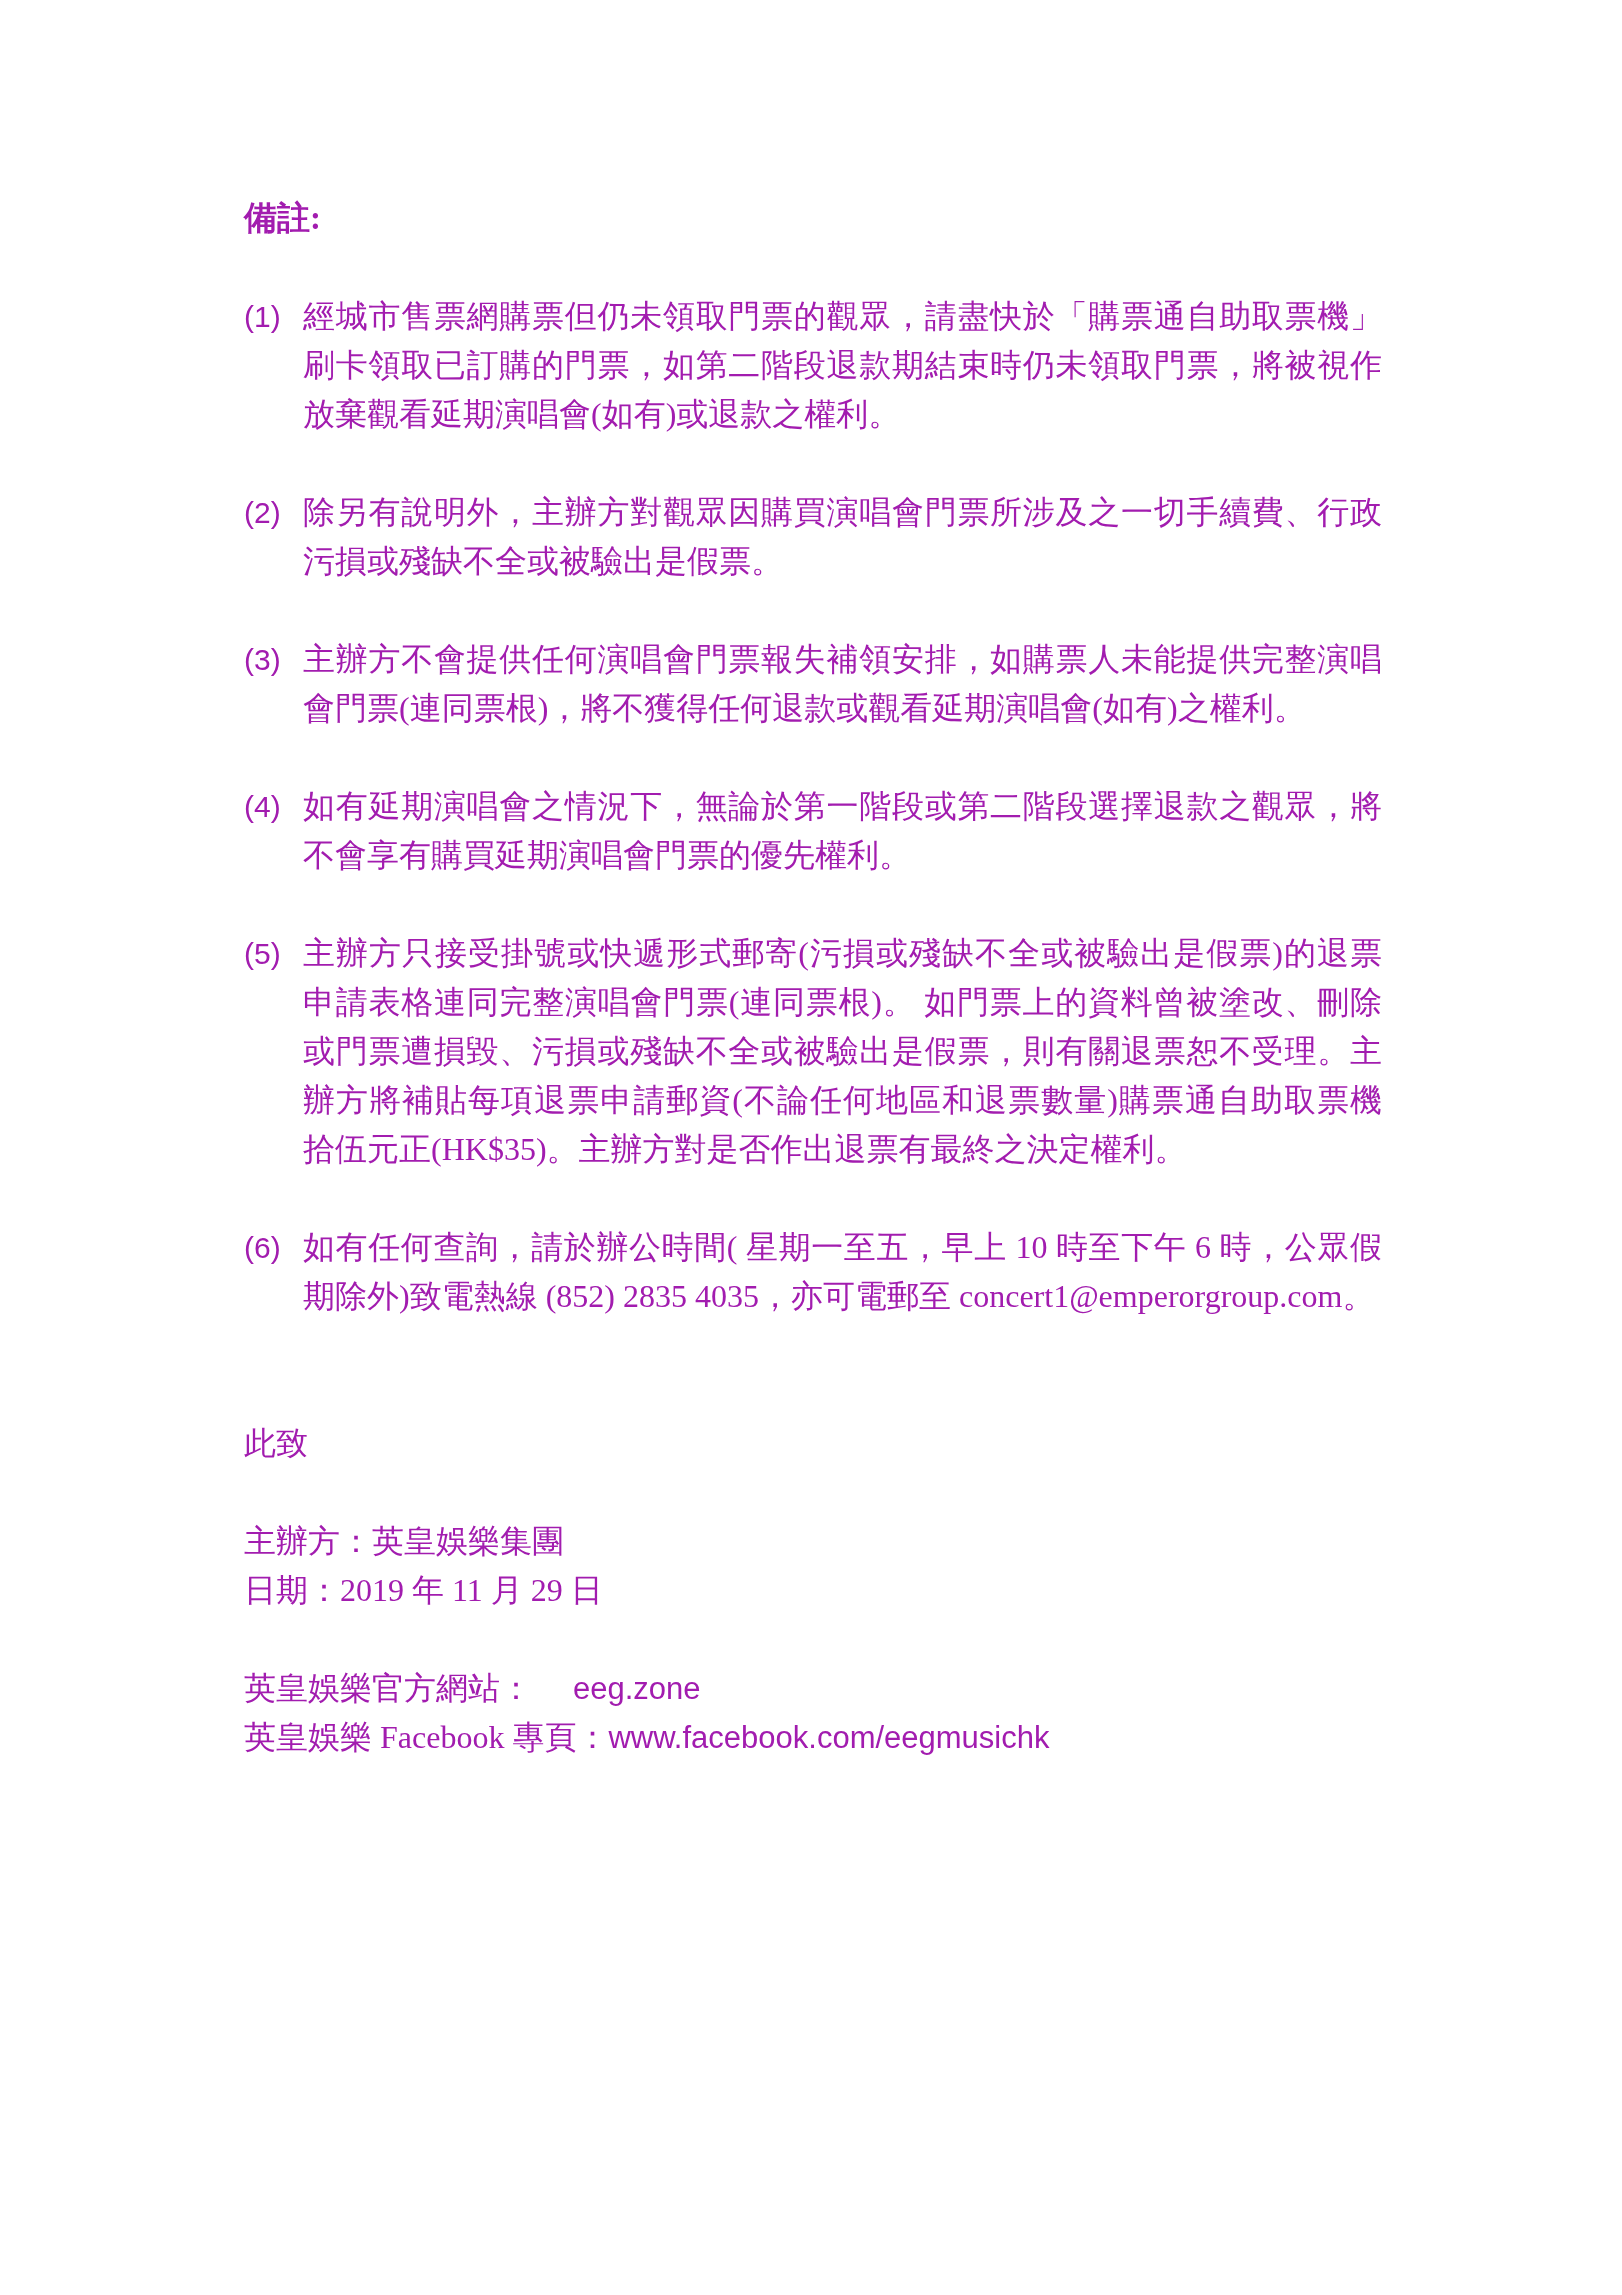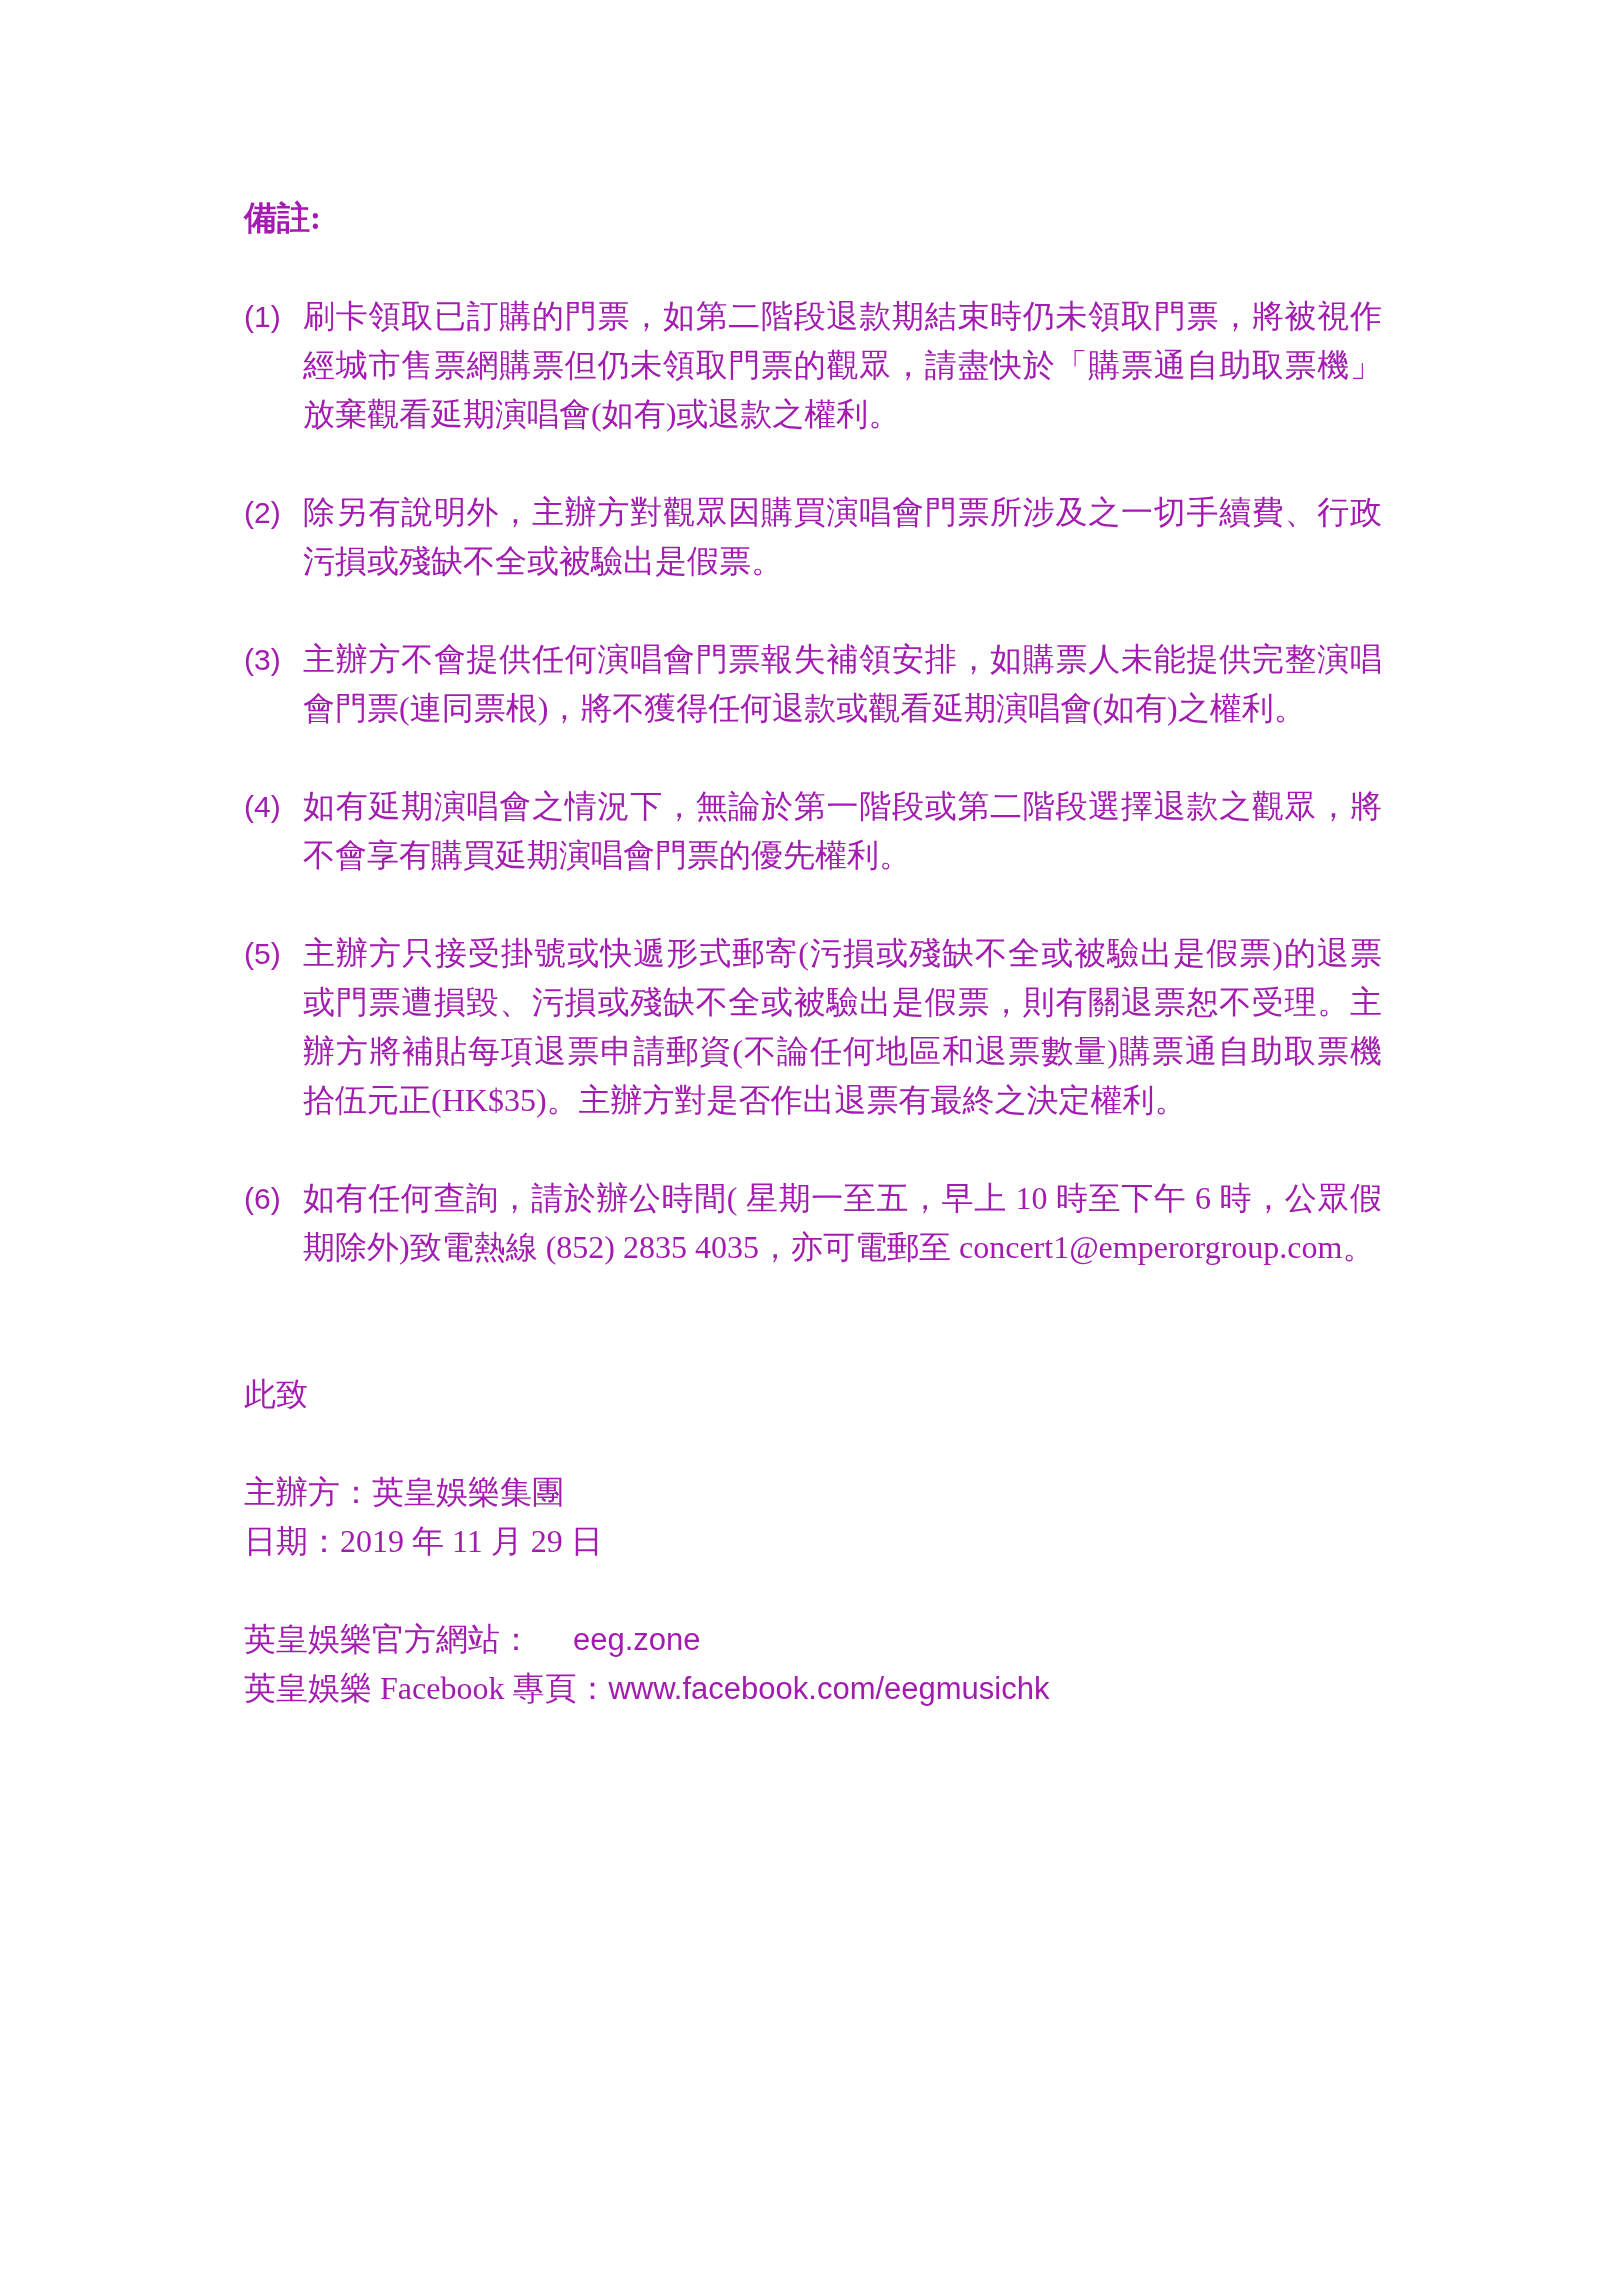"刷卡領取已訂購的門票，如第二階段退款期結束時仍未領取門票，將被視作" div.line { order: before "經城市售票網購票但仍未領取門票的觀眾，請盡快於「購票通自助取票機」" -> after "經城市售票網購票但仍未領取門票的觀眾，請盡快於「購票通自助取票機」" }
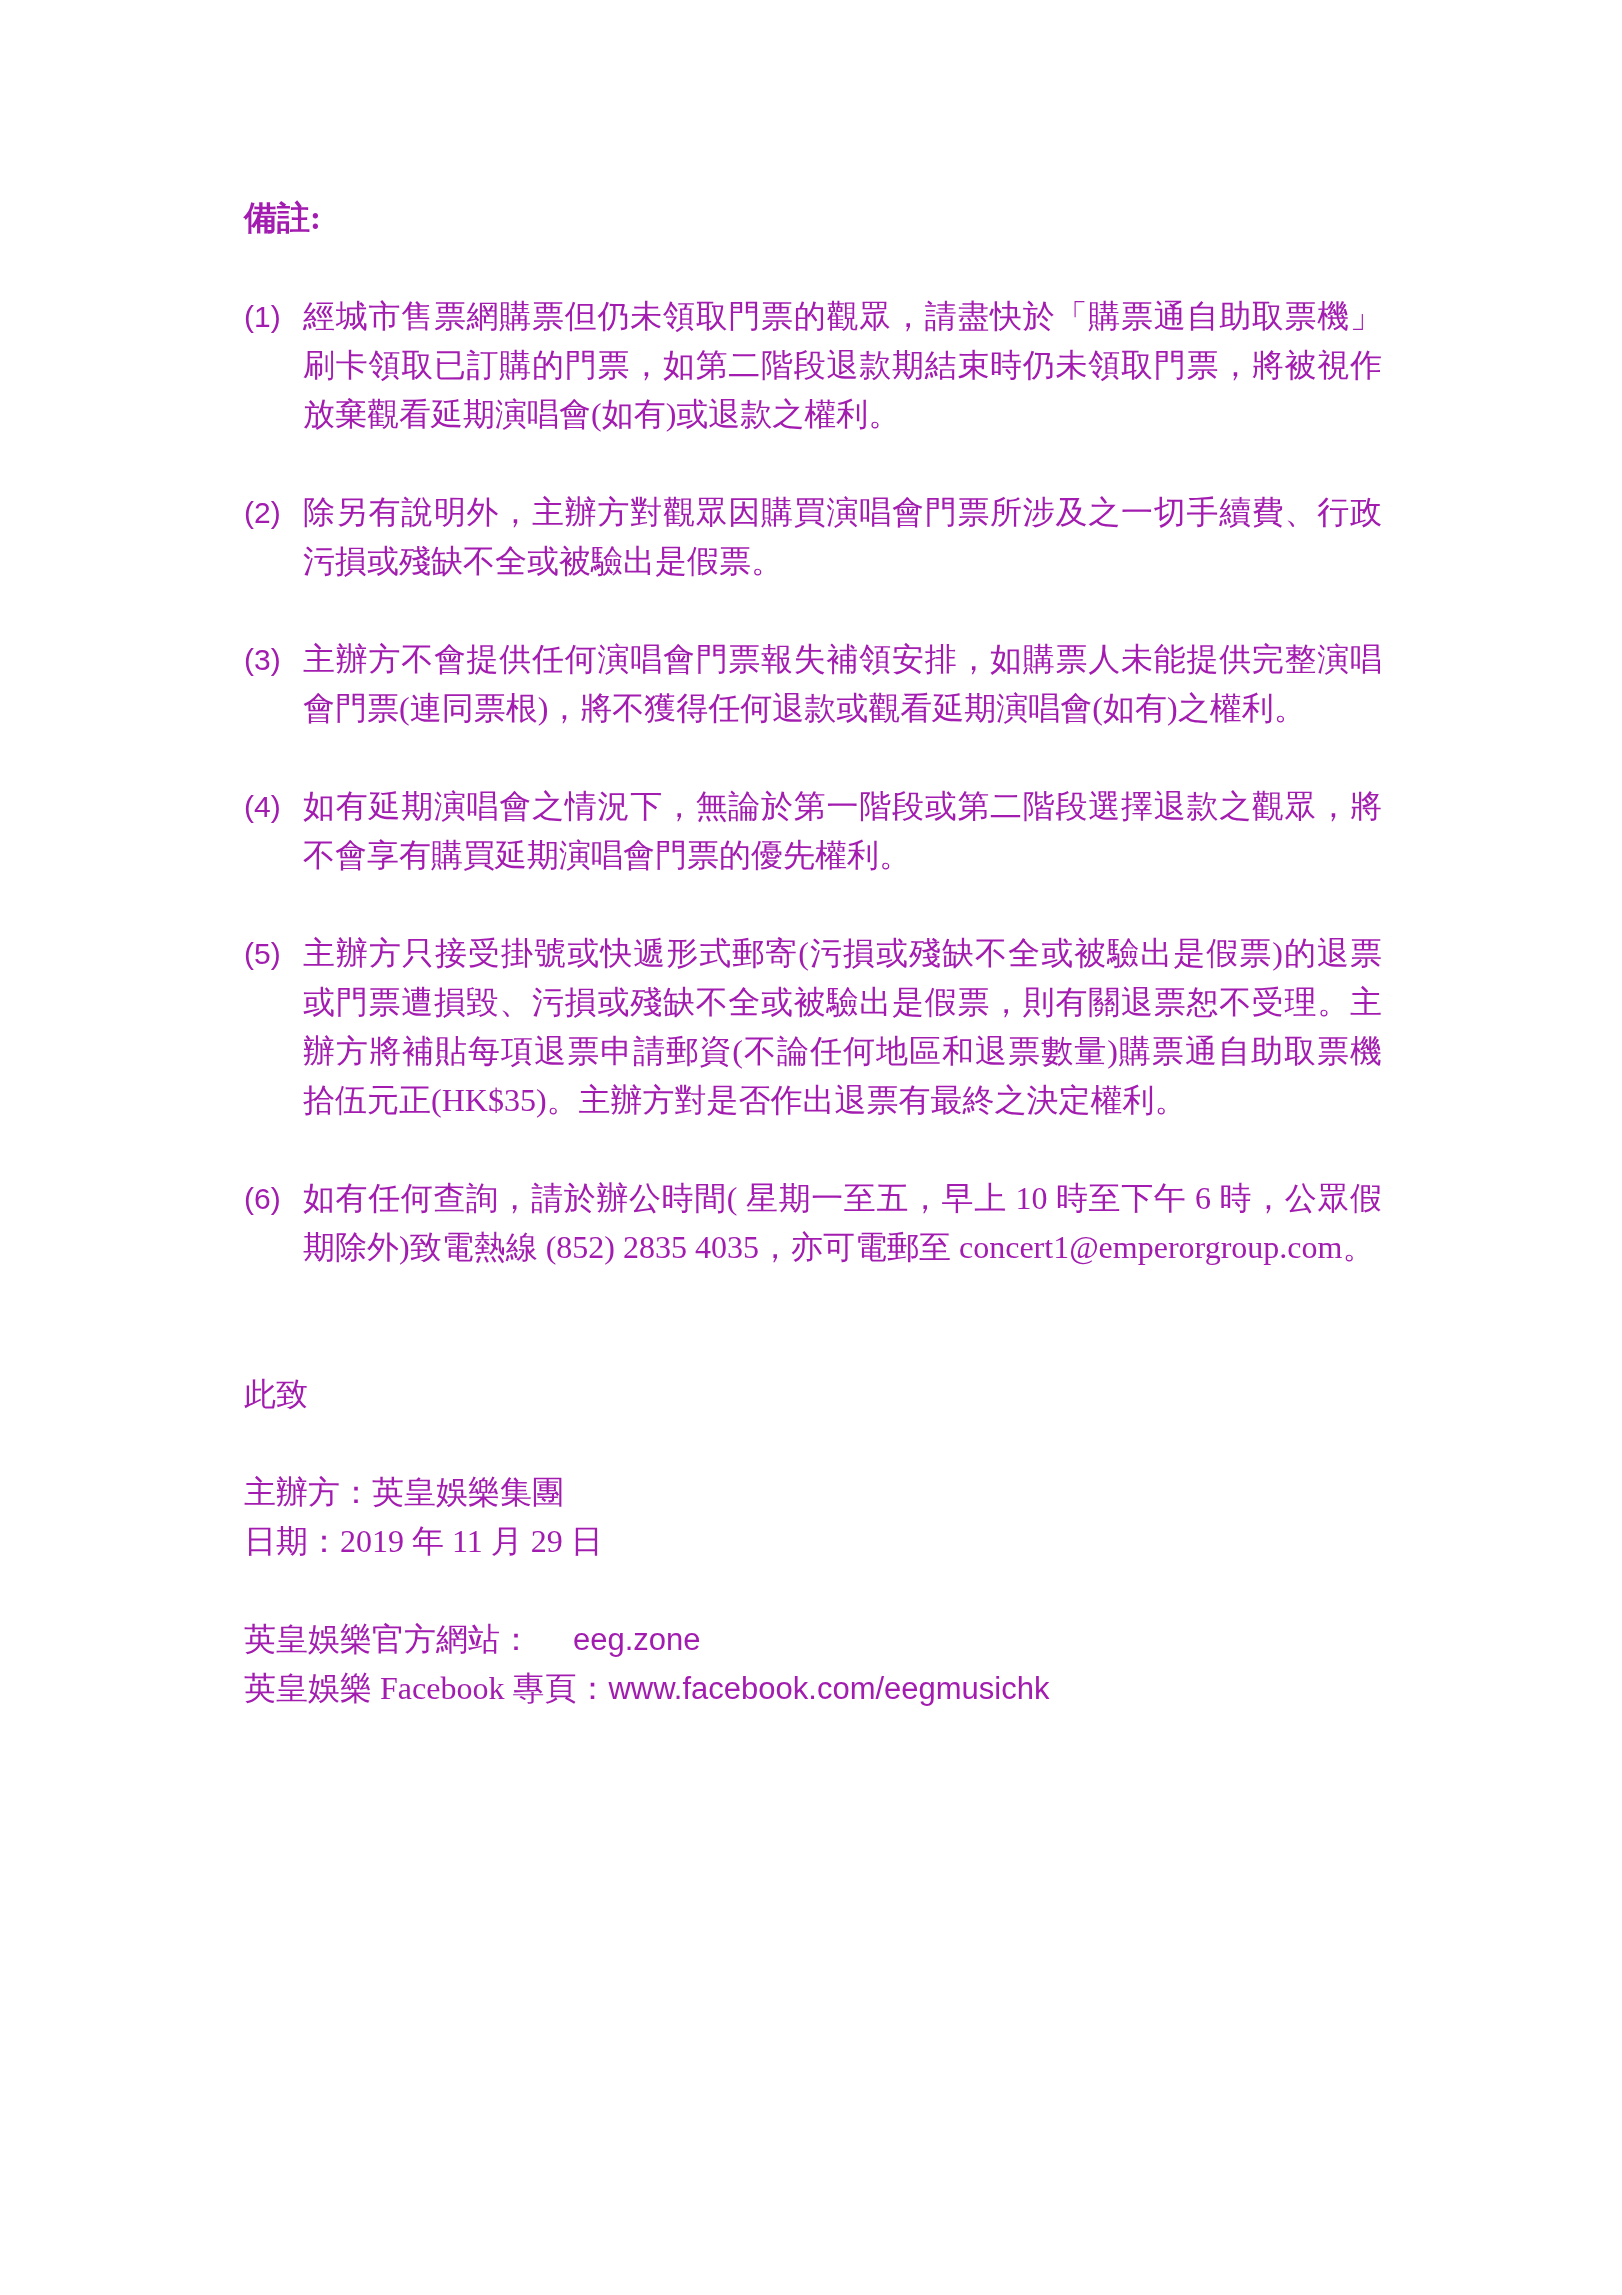"申請表格連同完整演唱會門票(連同票根)。 如門票上的資料曾被塗改、刪除" div.line { html: none -> <div>申請表格連同完整演唱會門票(連同票根)。 如門票上的資料曾被塗改、刪除</div> }
